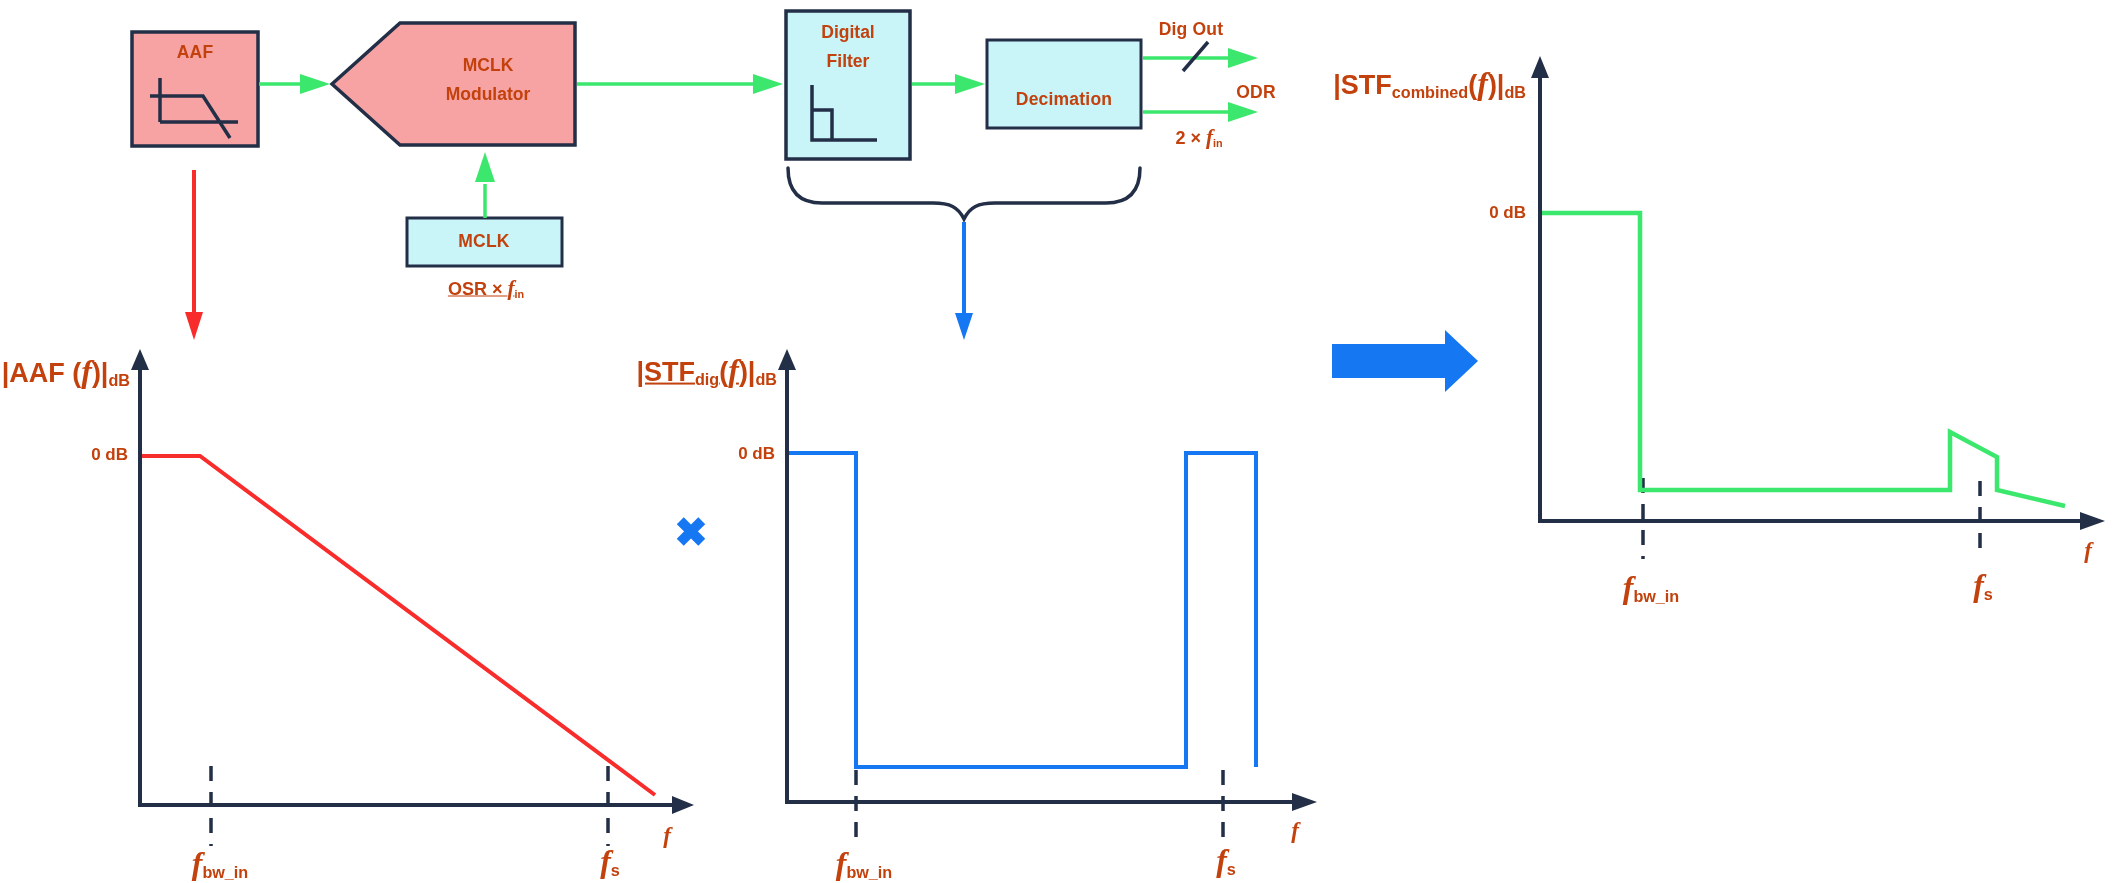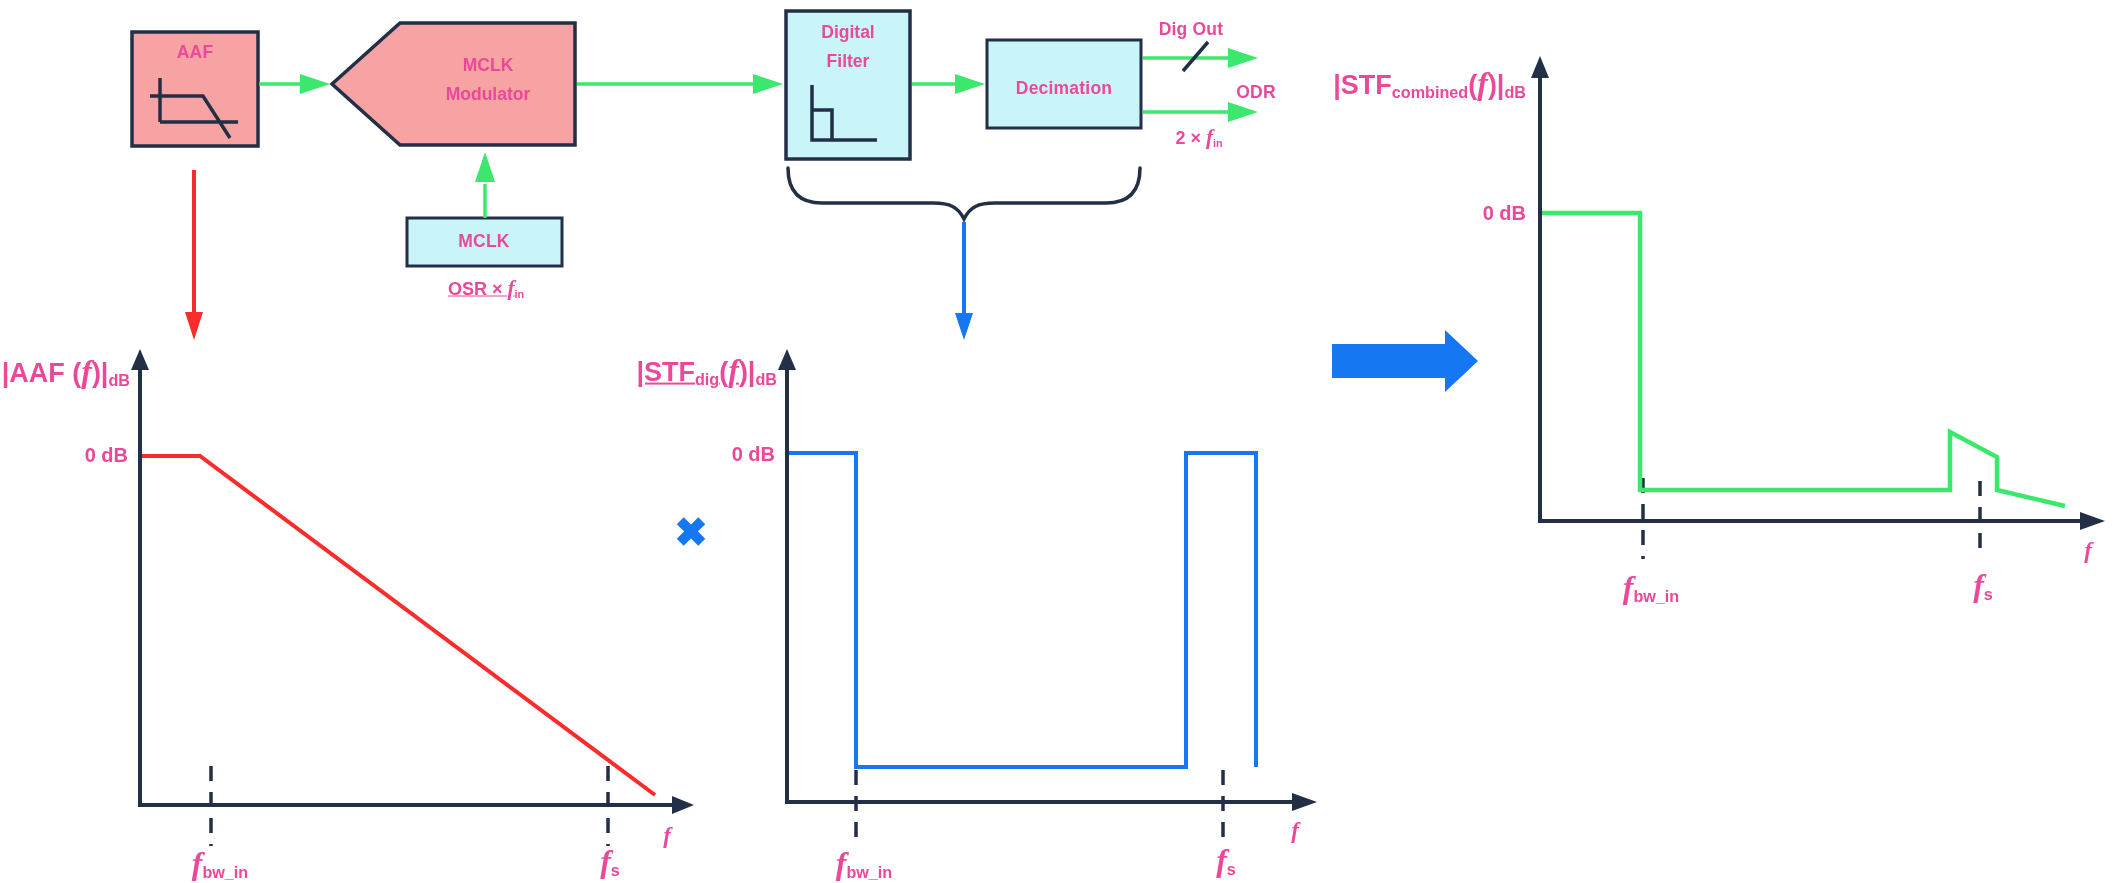"Digital" .t,.tr { color: #ec4899 -> #c2410c }
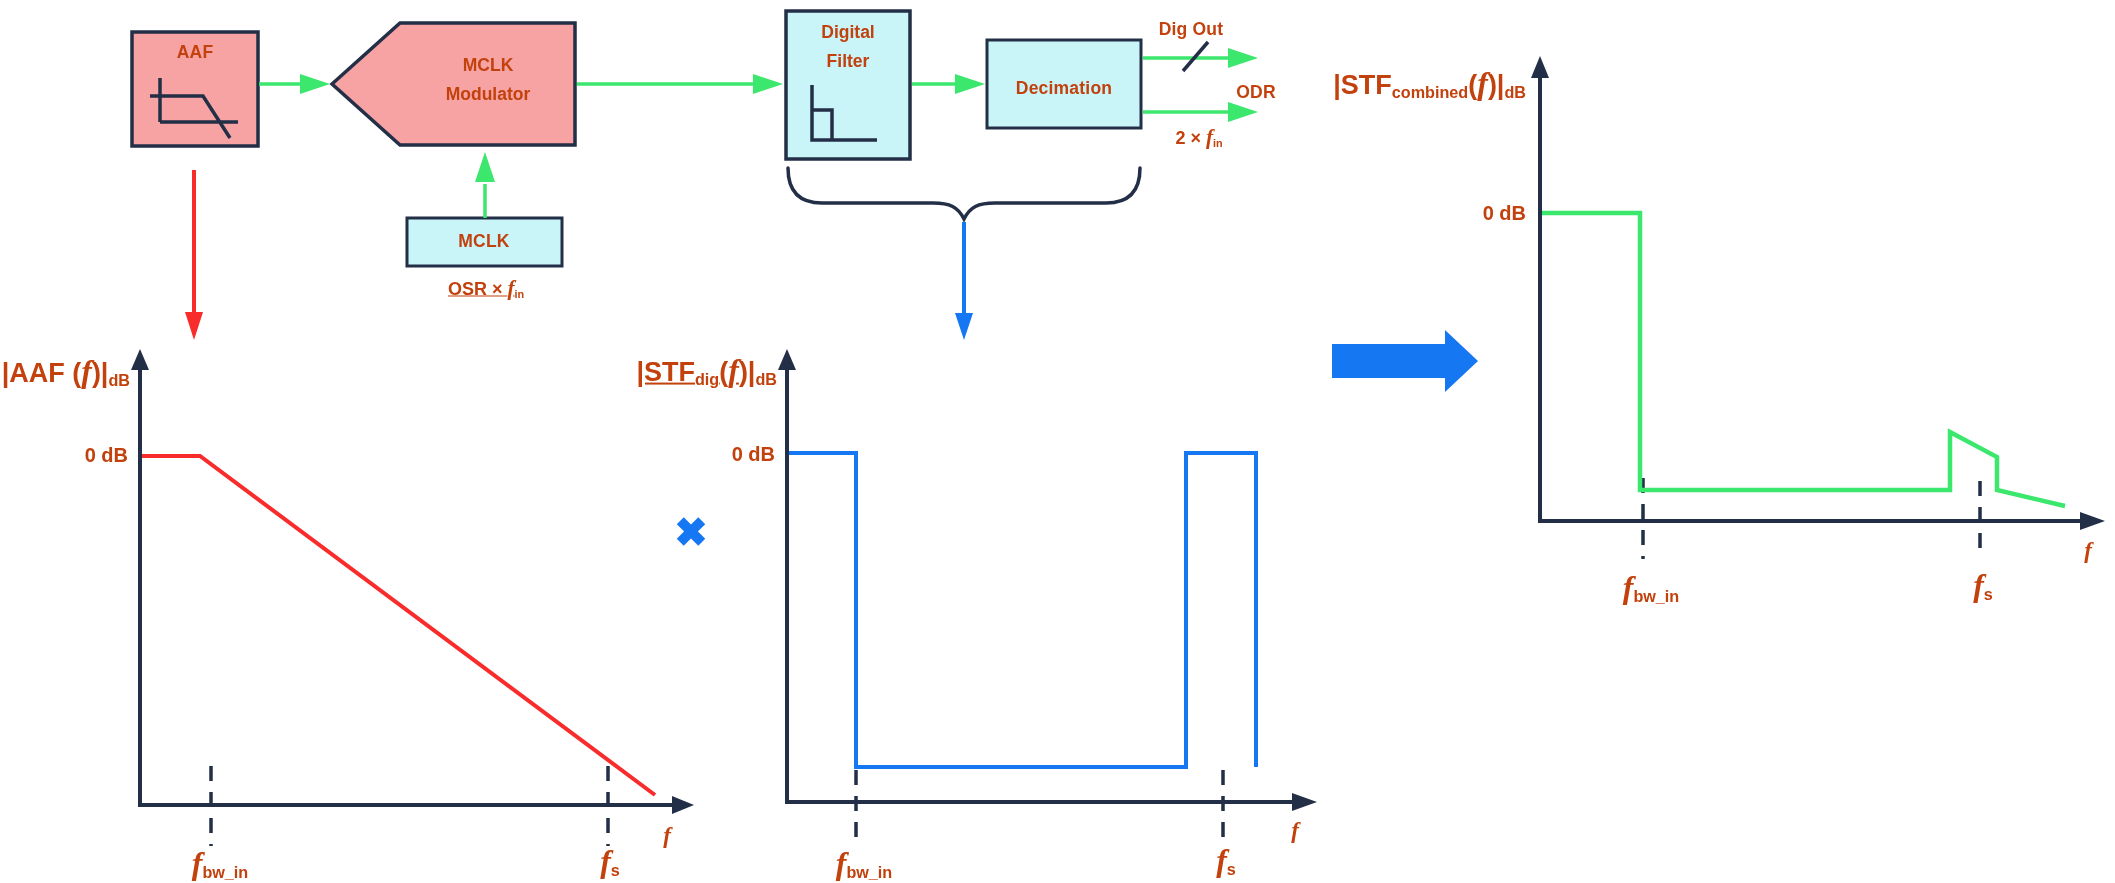"Decimation" div.t { top: 88px -> 99px }
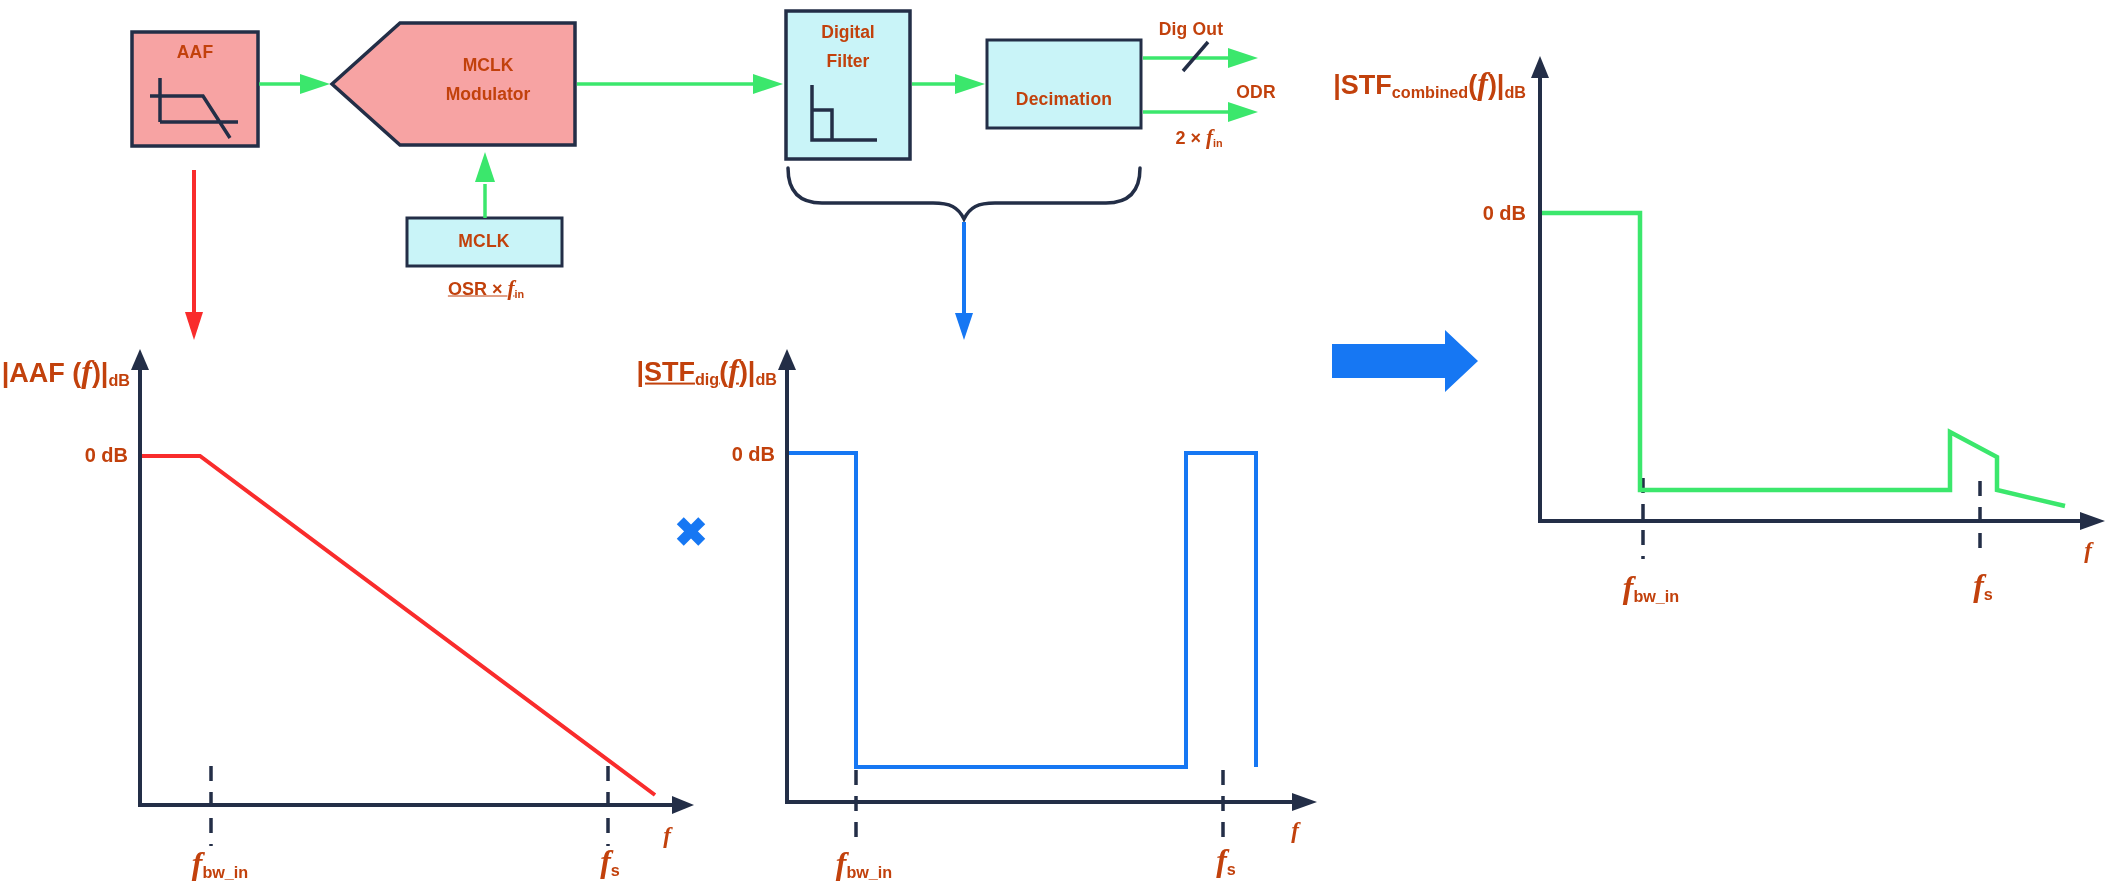"0 dB" .zdb { font-size: 20px -> 17px }
